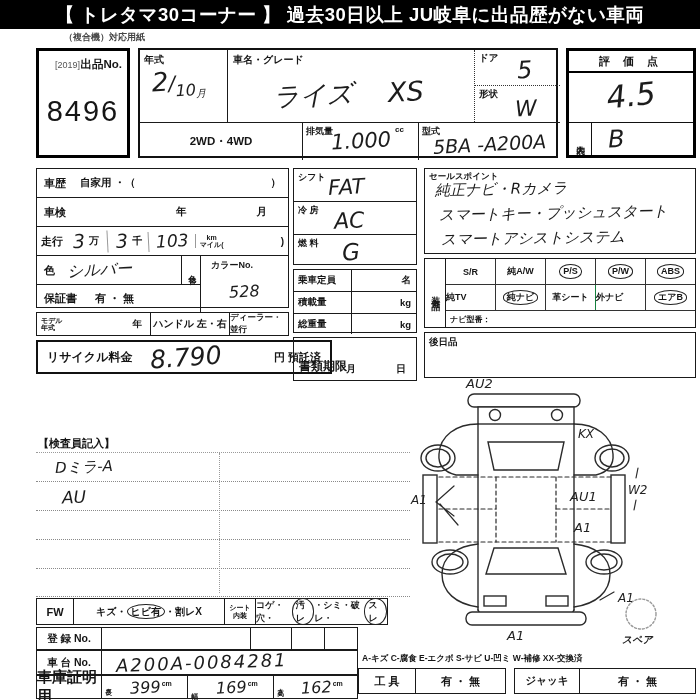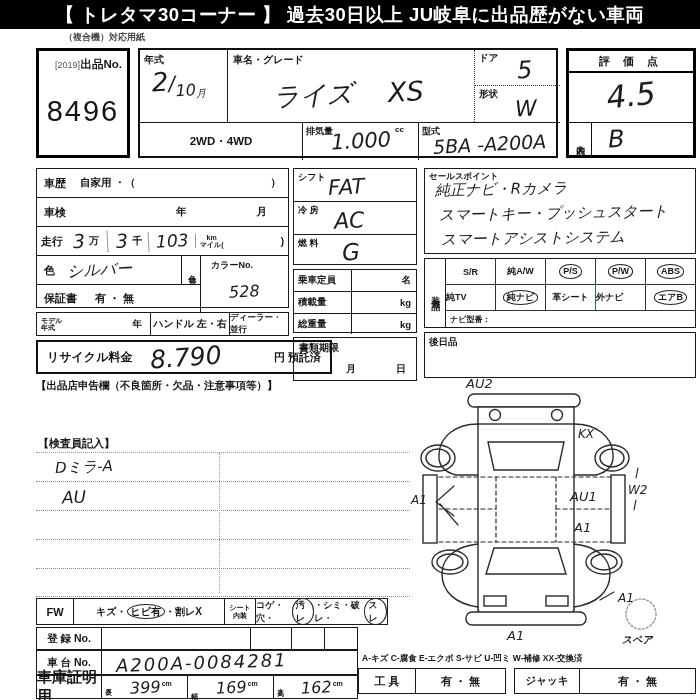"書類期限" span.abs { font-size: 10px -> 12px; top: 3px -> 20px }
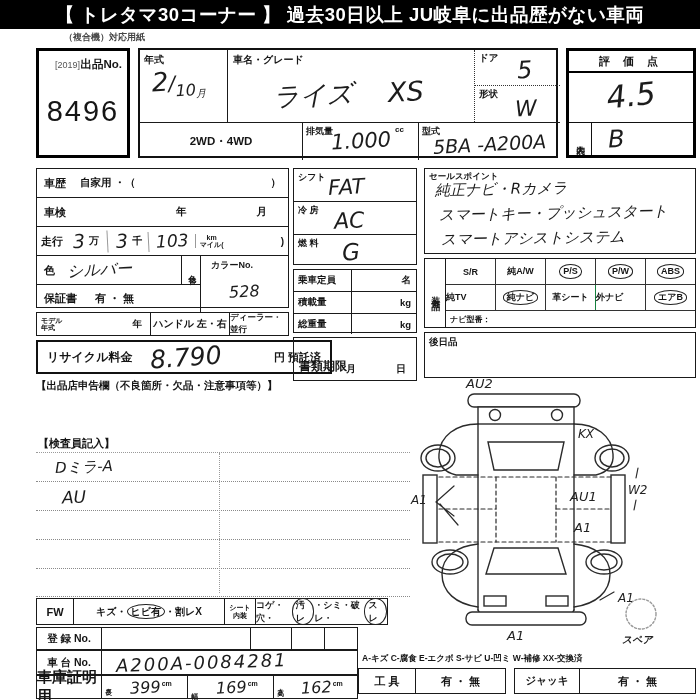"【出品店申告欄（不良箇所・欠品・注意事項等）】" div.abs { html: <div>【出品店申告欄（不良箇所・欠品・注意事項等）】</div> -> none }
